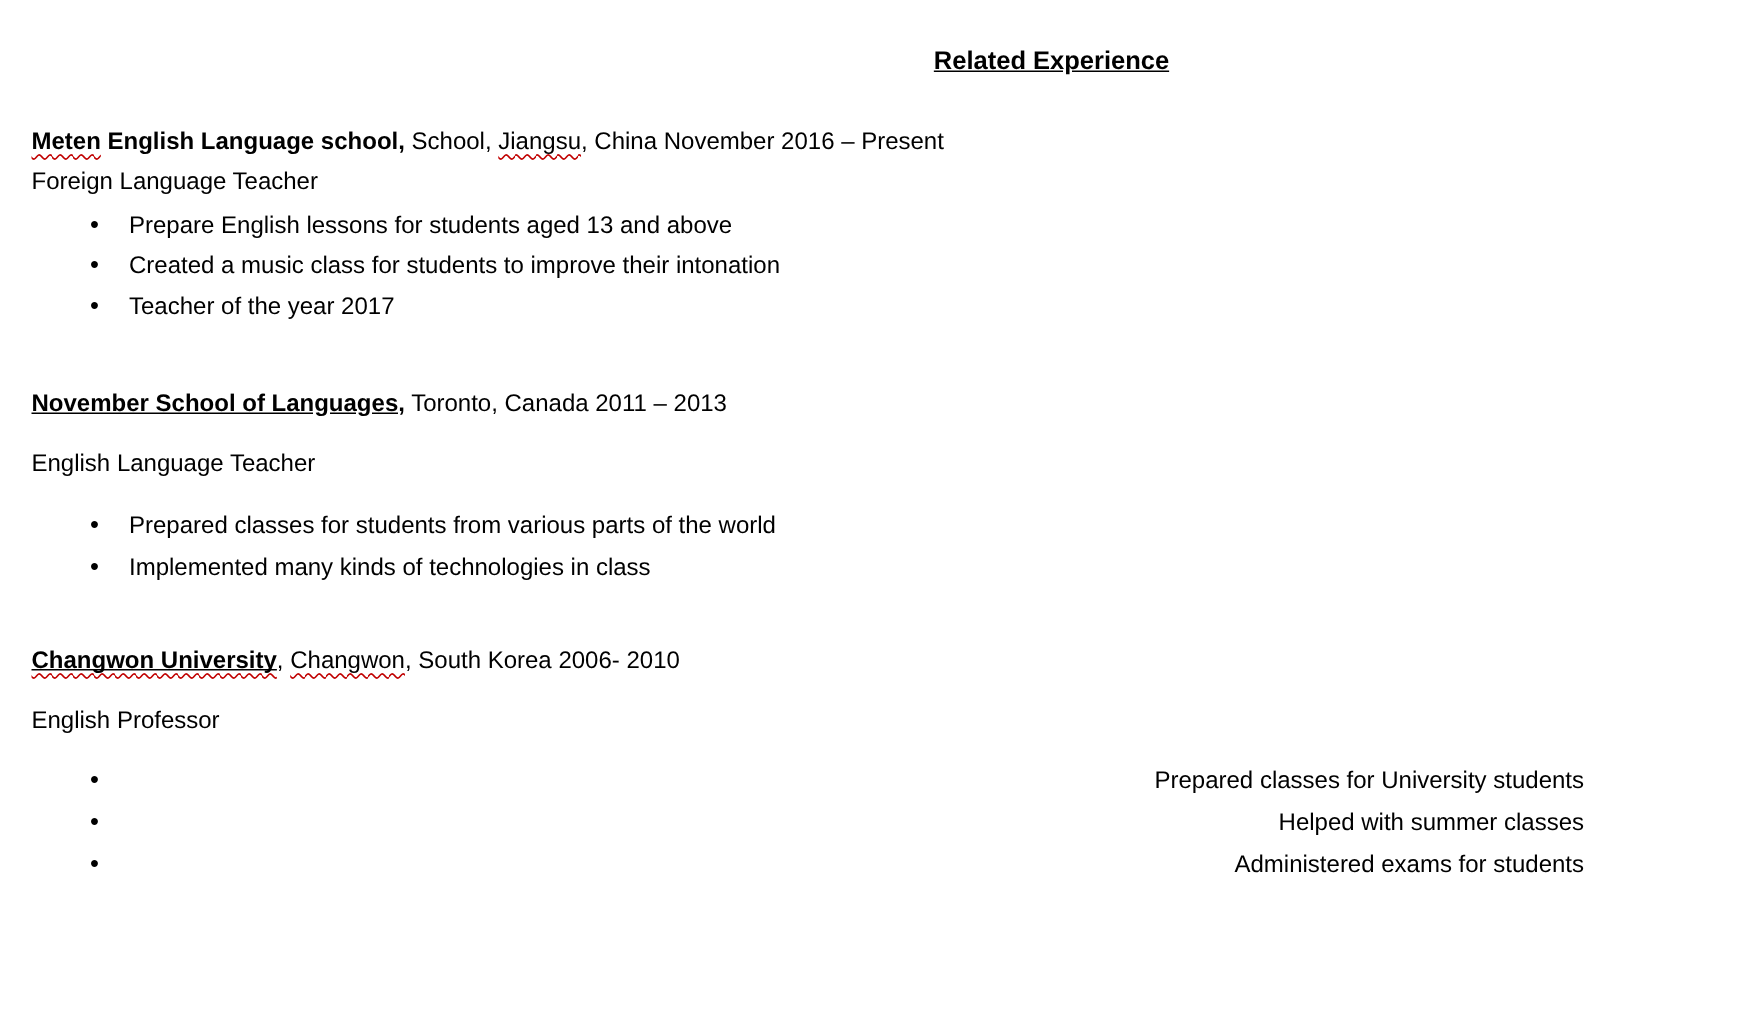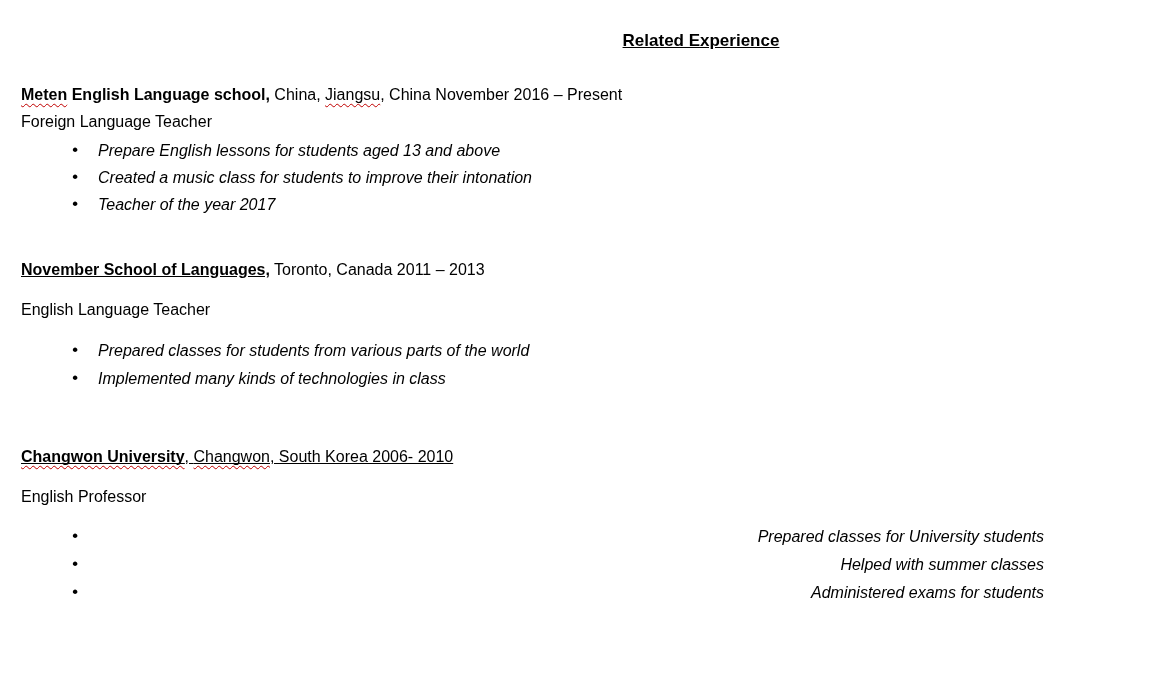"China," span { text: China -> School }
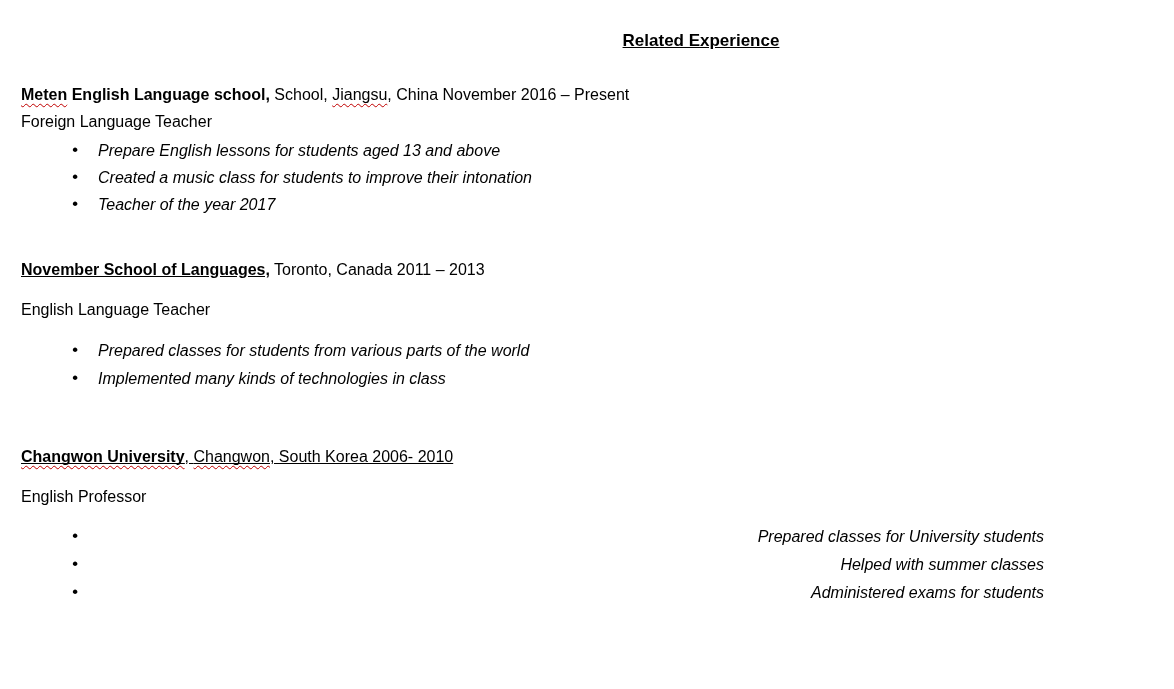"Prepare English lessons for students" .bullet-list { font-style: italic -> none; margin: 16px -> 4px }
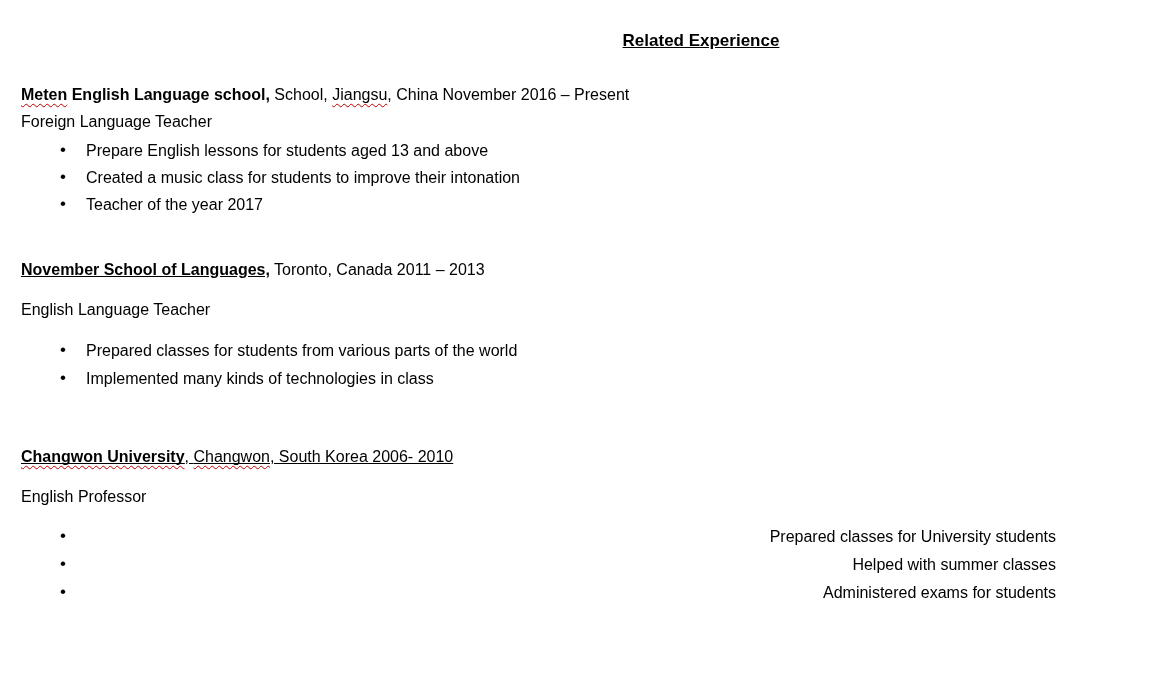"Changwon University, Changwon, South" .experience-section:nth-of-type(3) .org-line { margin-top: 59px -> 43px; text-decoration: underline -> none }
